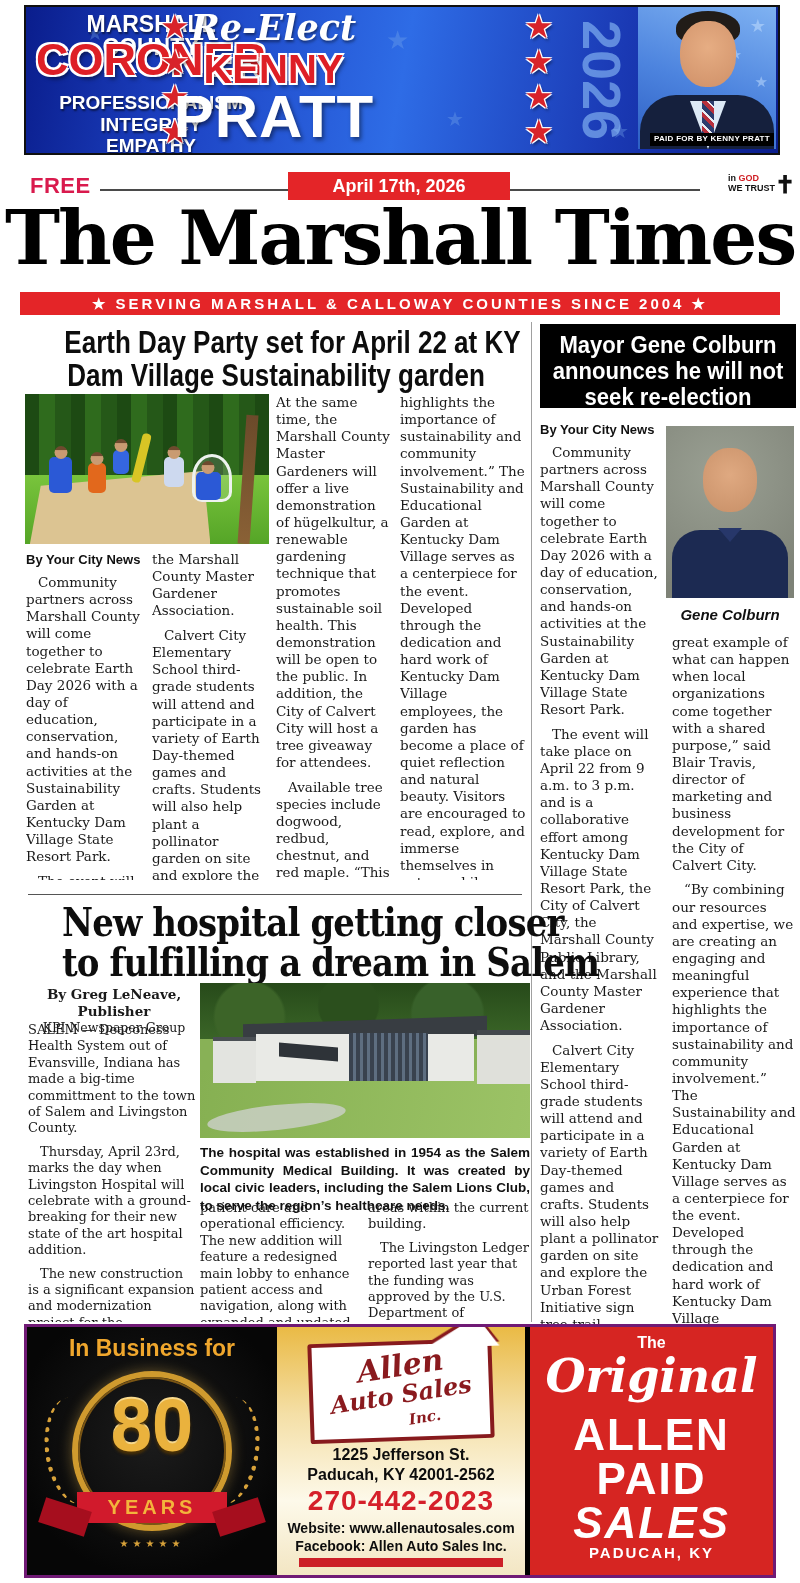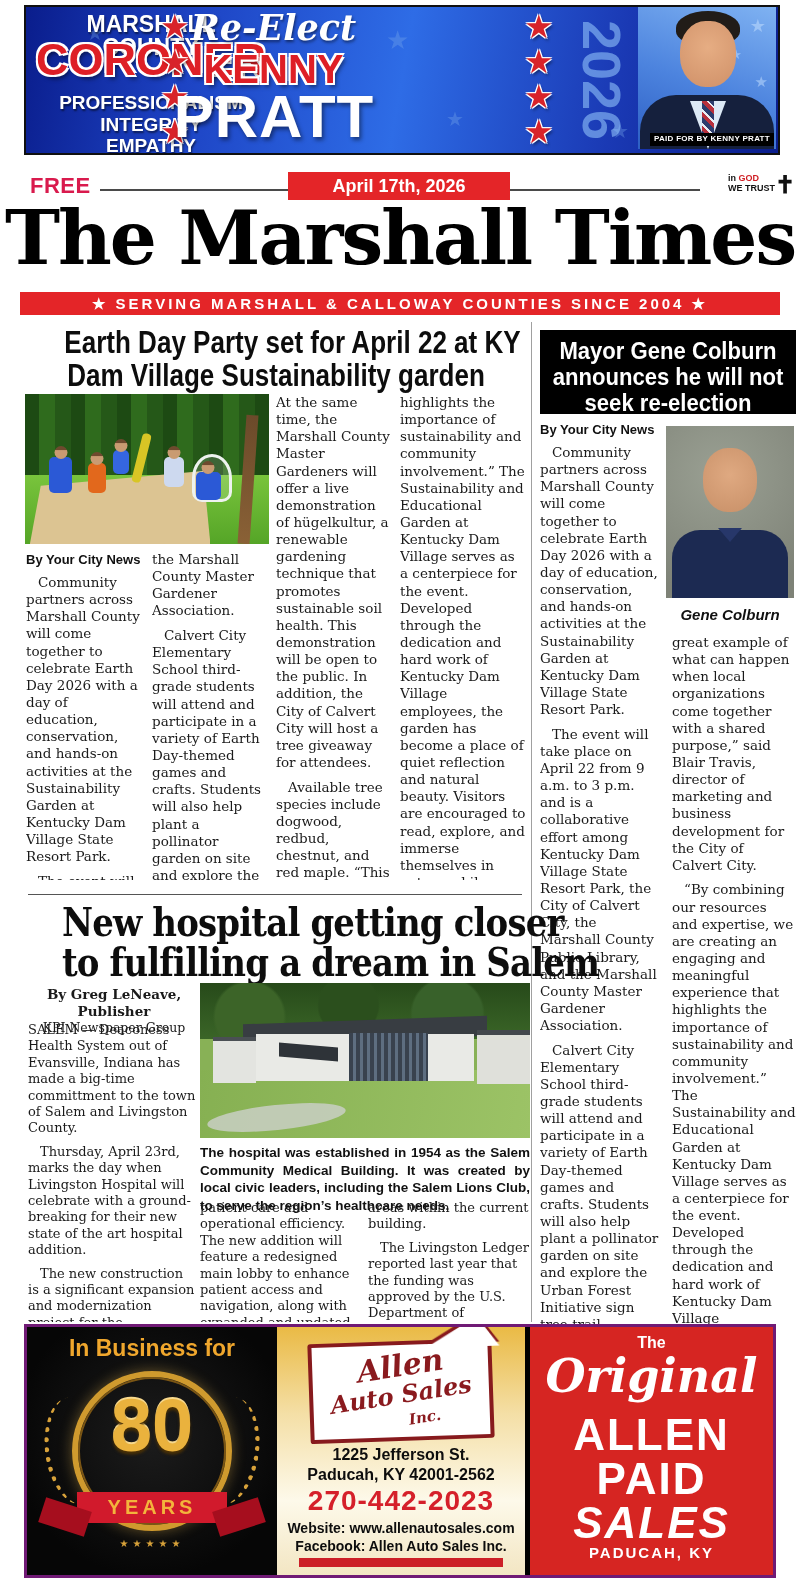"Mayor Gene Colburn" .my-headbox { top: 8px -> 2px }
